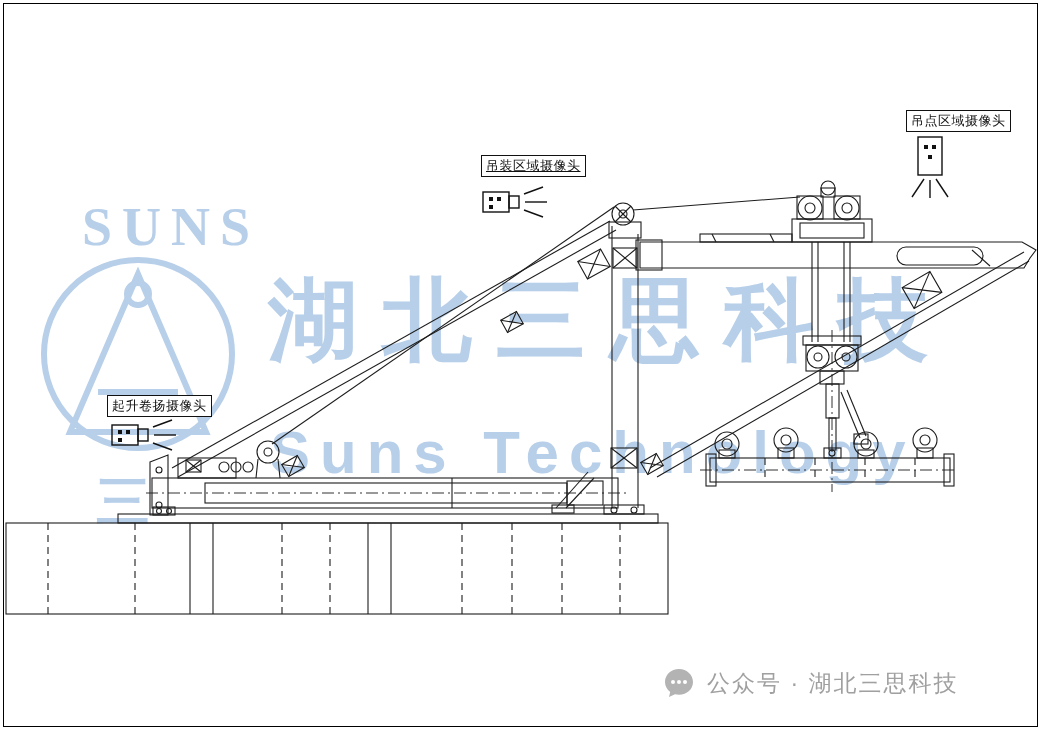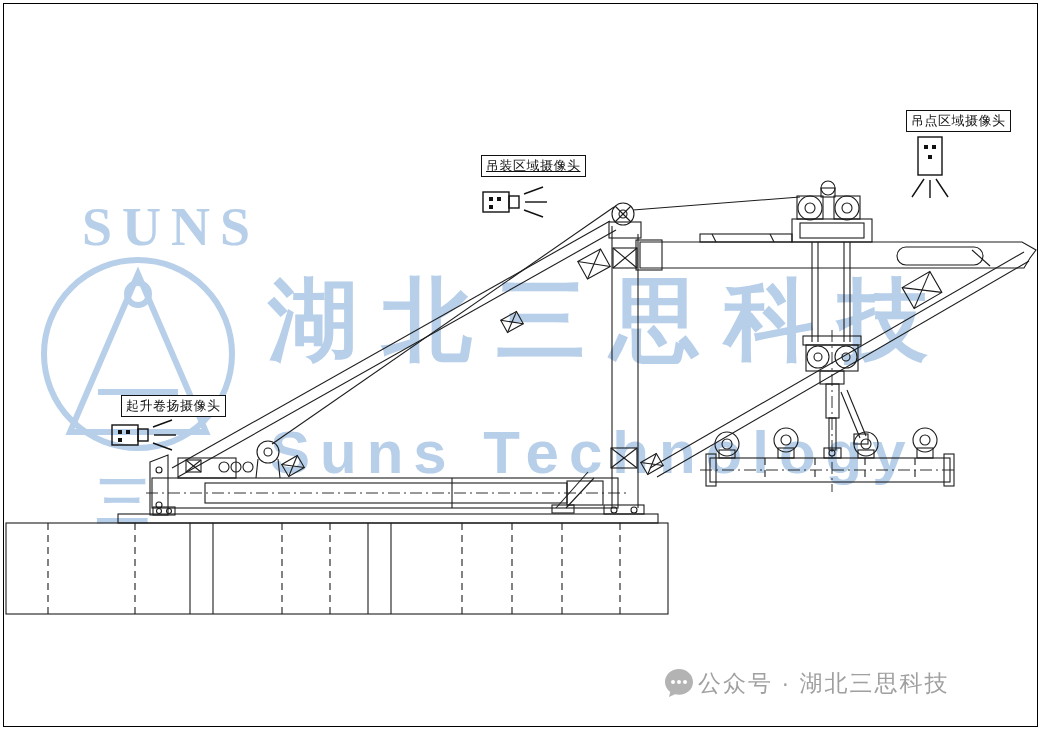"起升卷扬摄像头" #co-winch { left: 121px -> 107px }
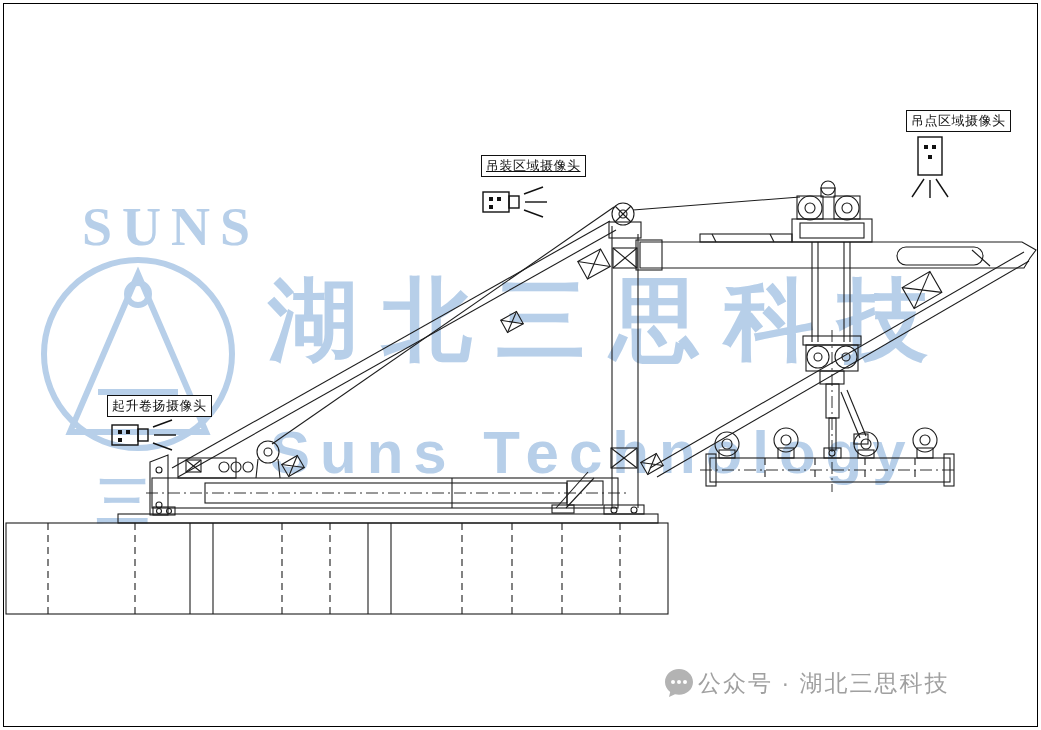"公众号 · 湖北三思科技" #footer { gap: 2px -> 11px }
